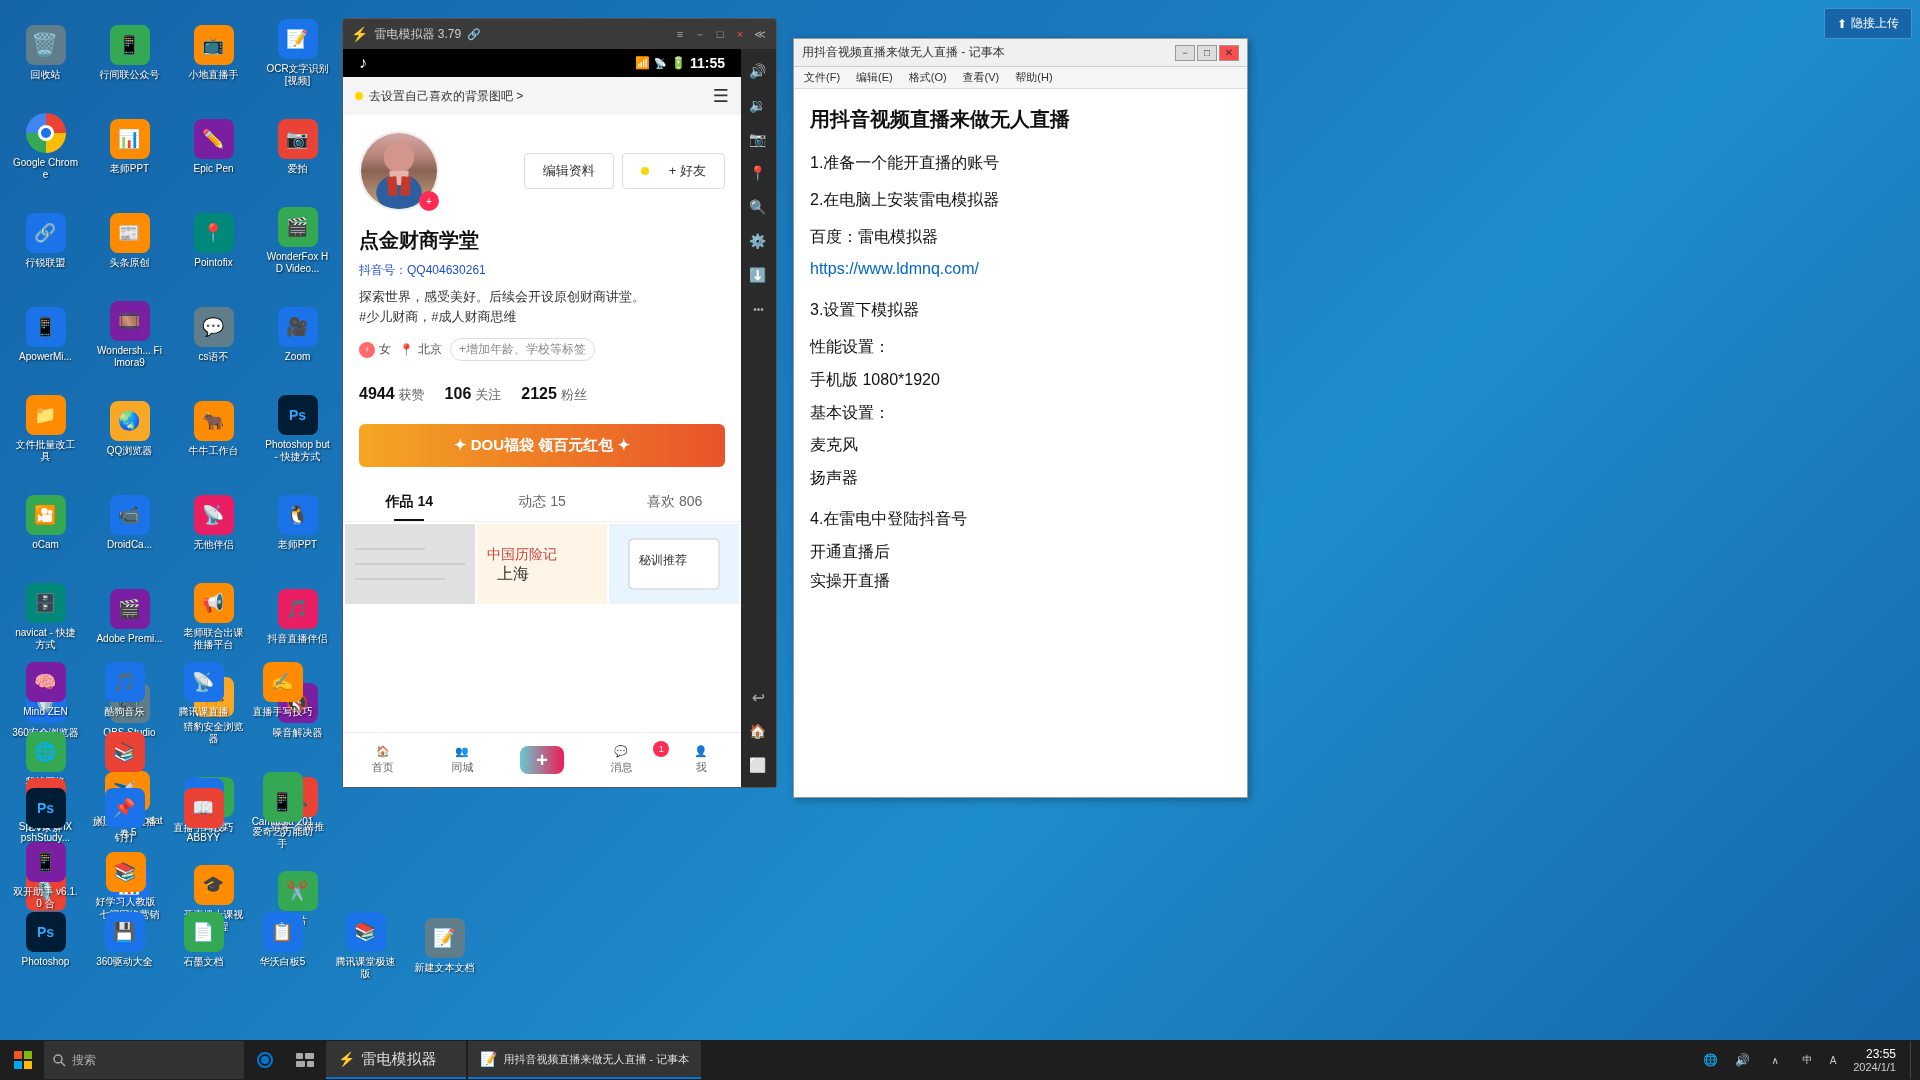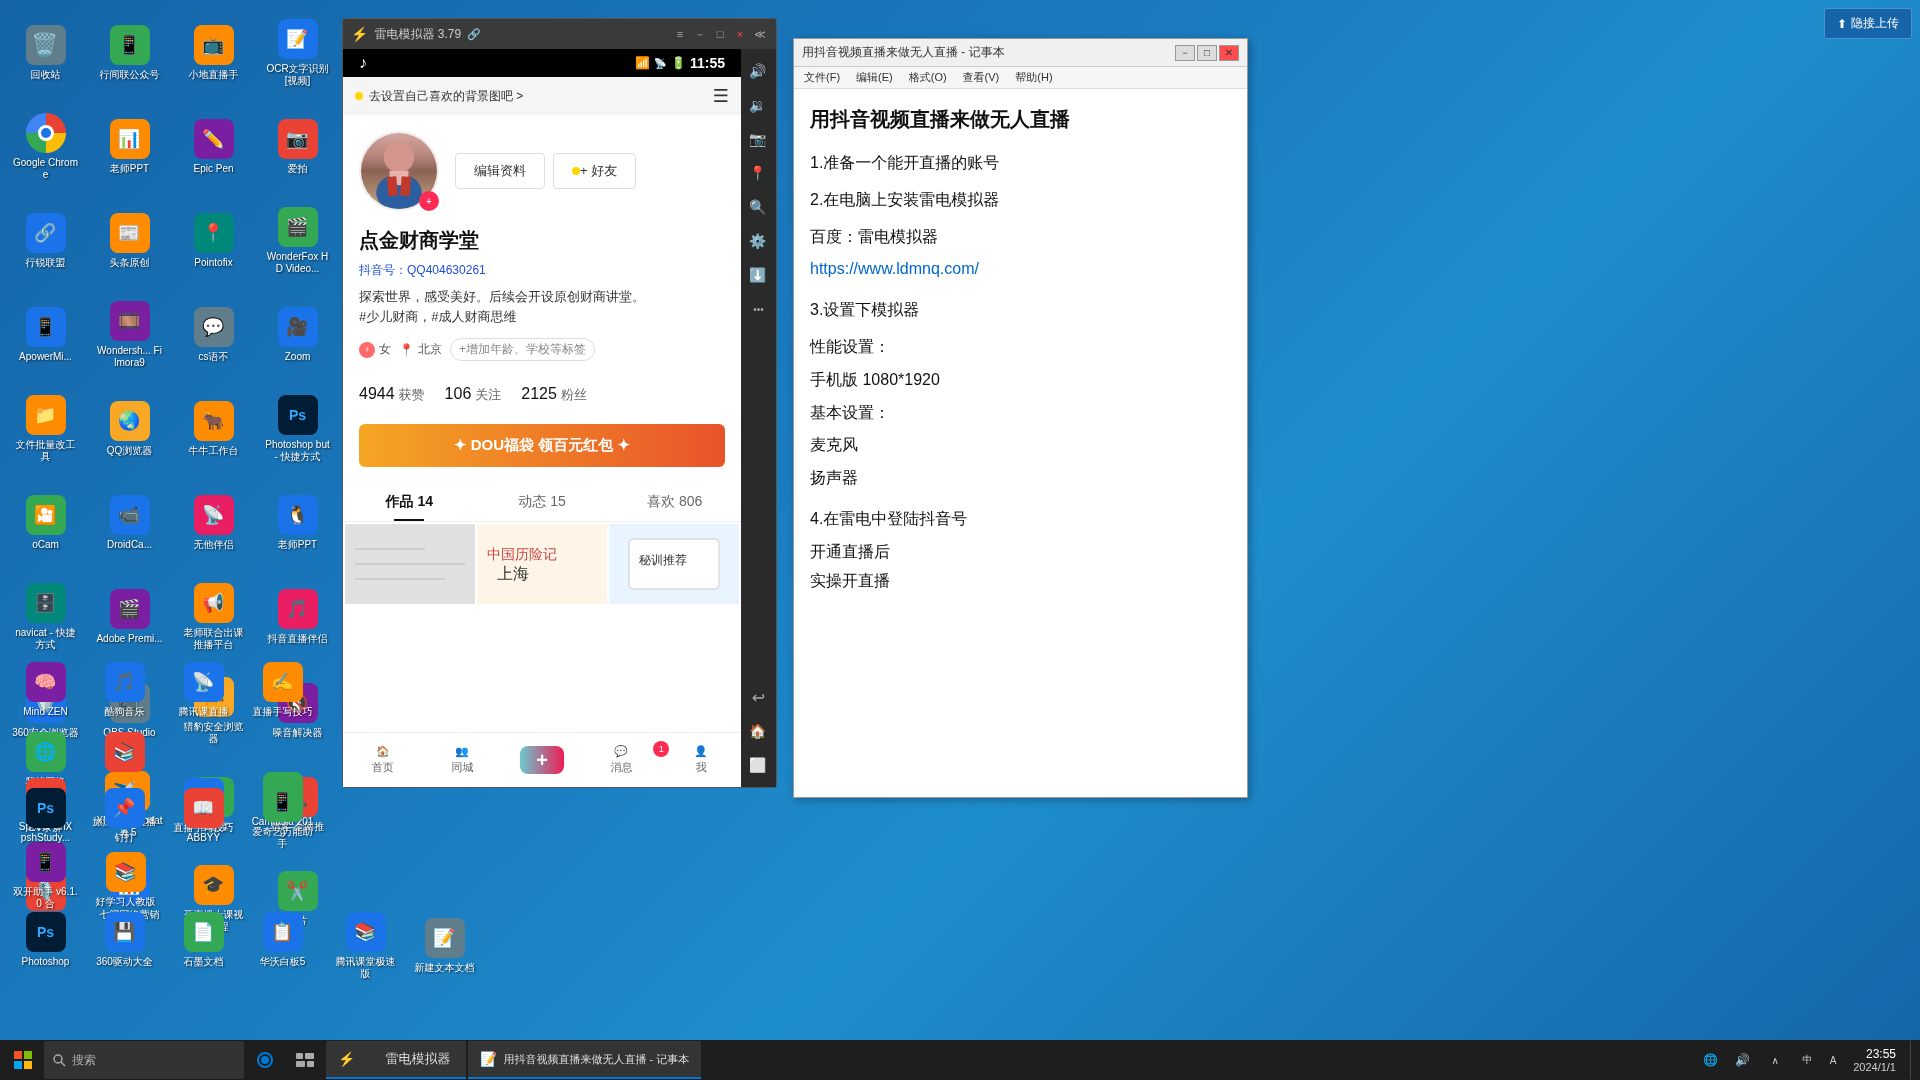"编辑资料" .profile-actions { justify-content: none -> flex-end }
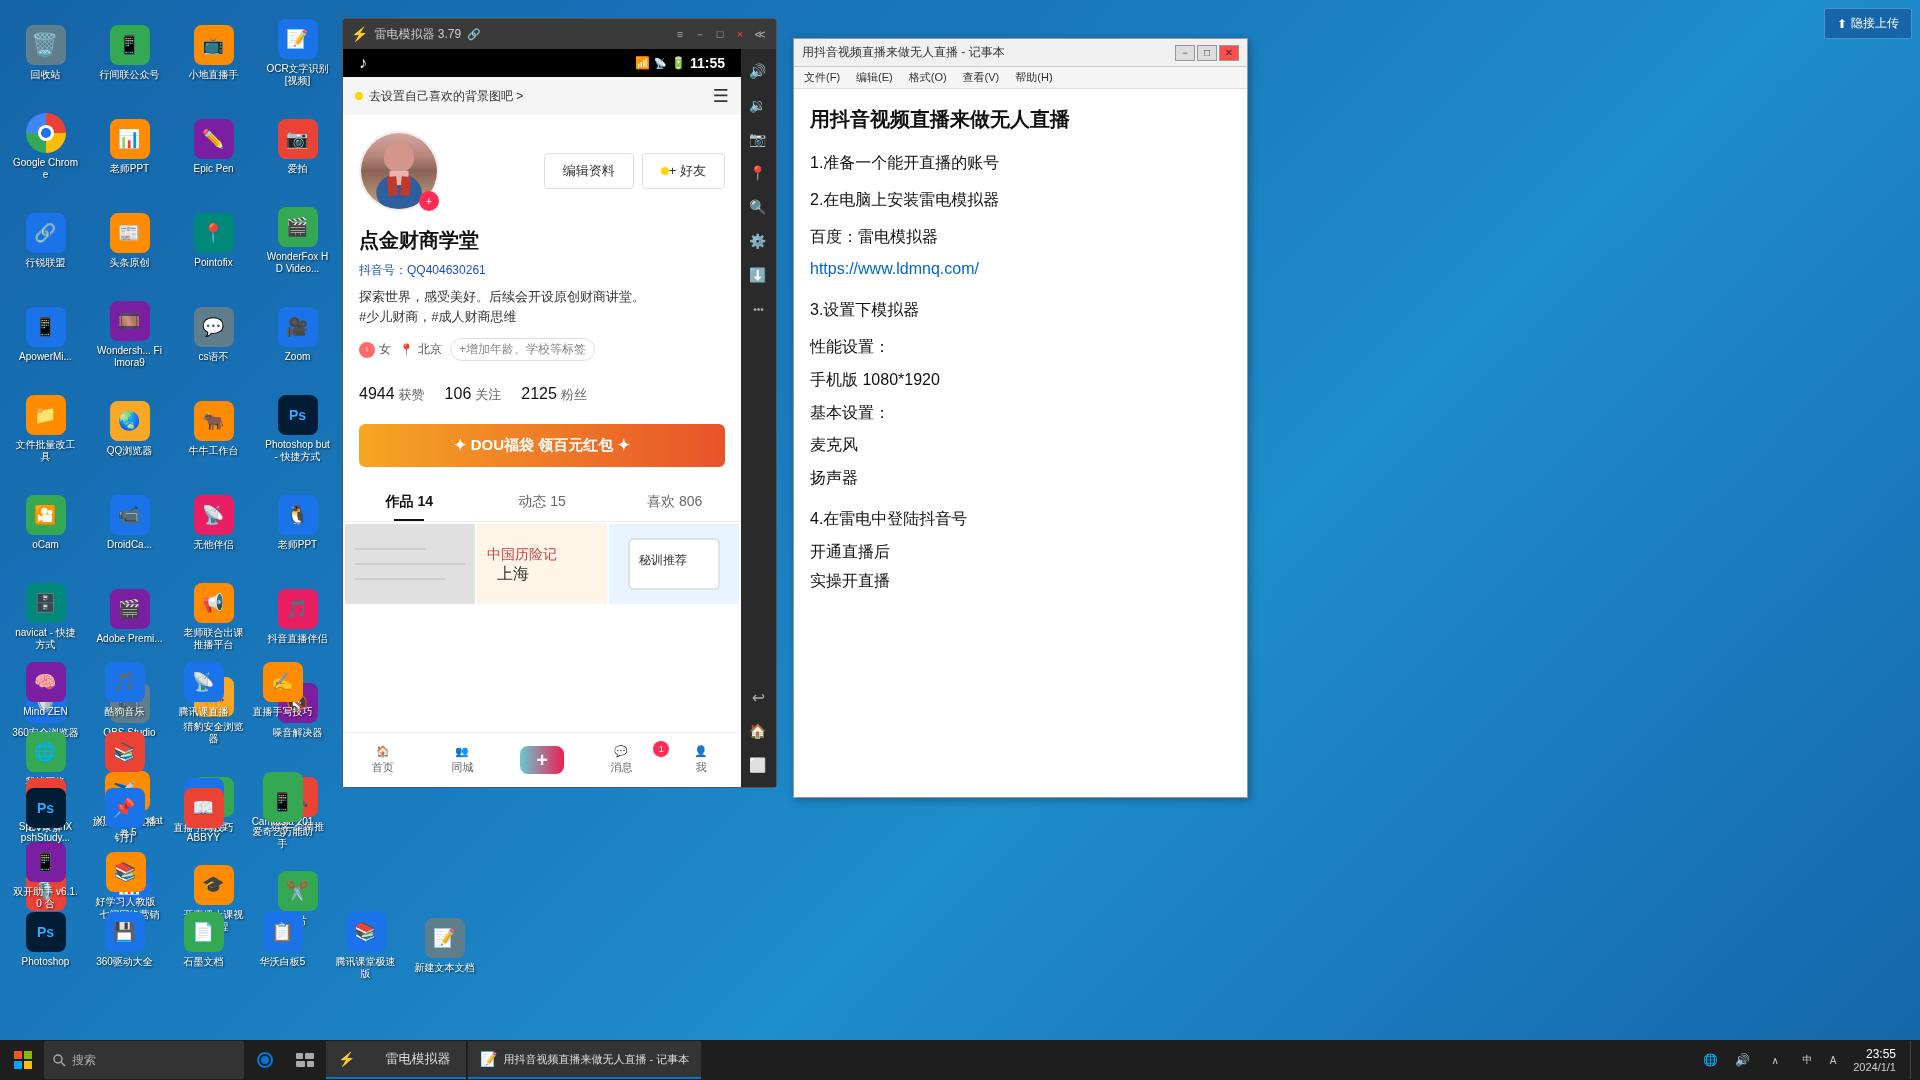"+ 好友" .profile-btn-friend { gap: 0 -> 20px }
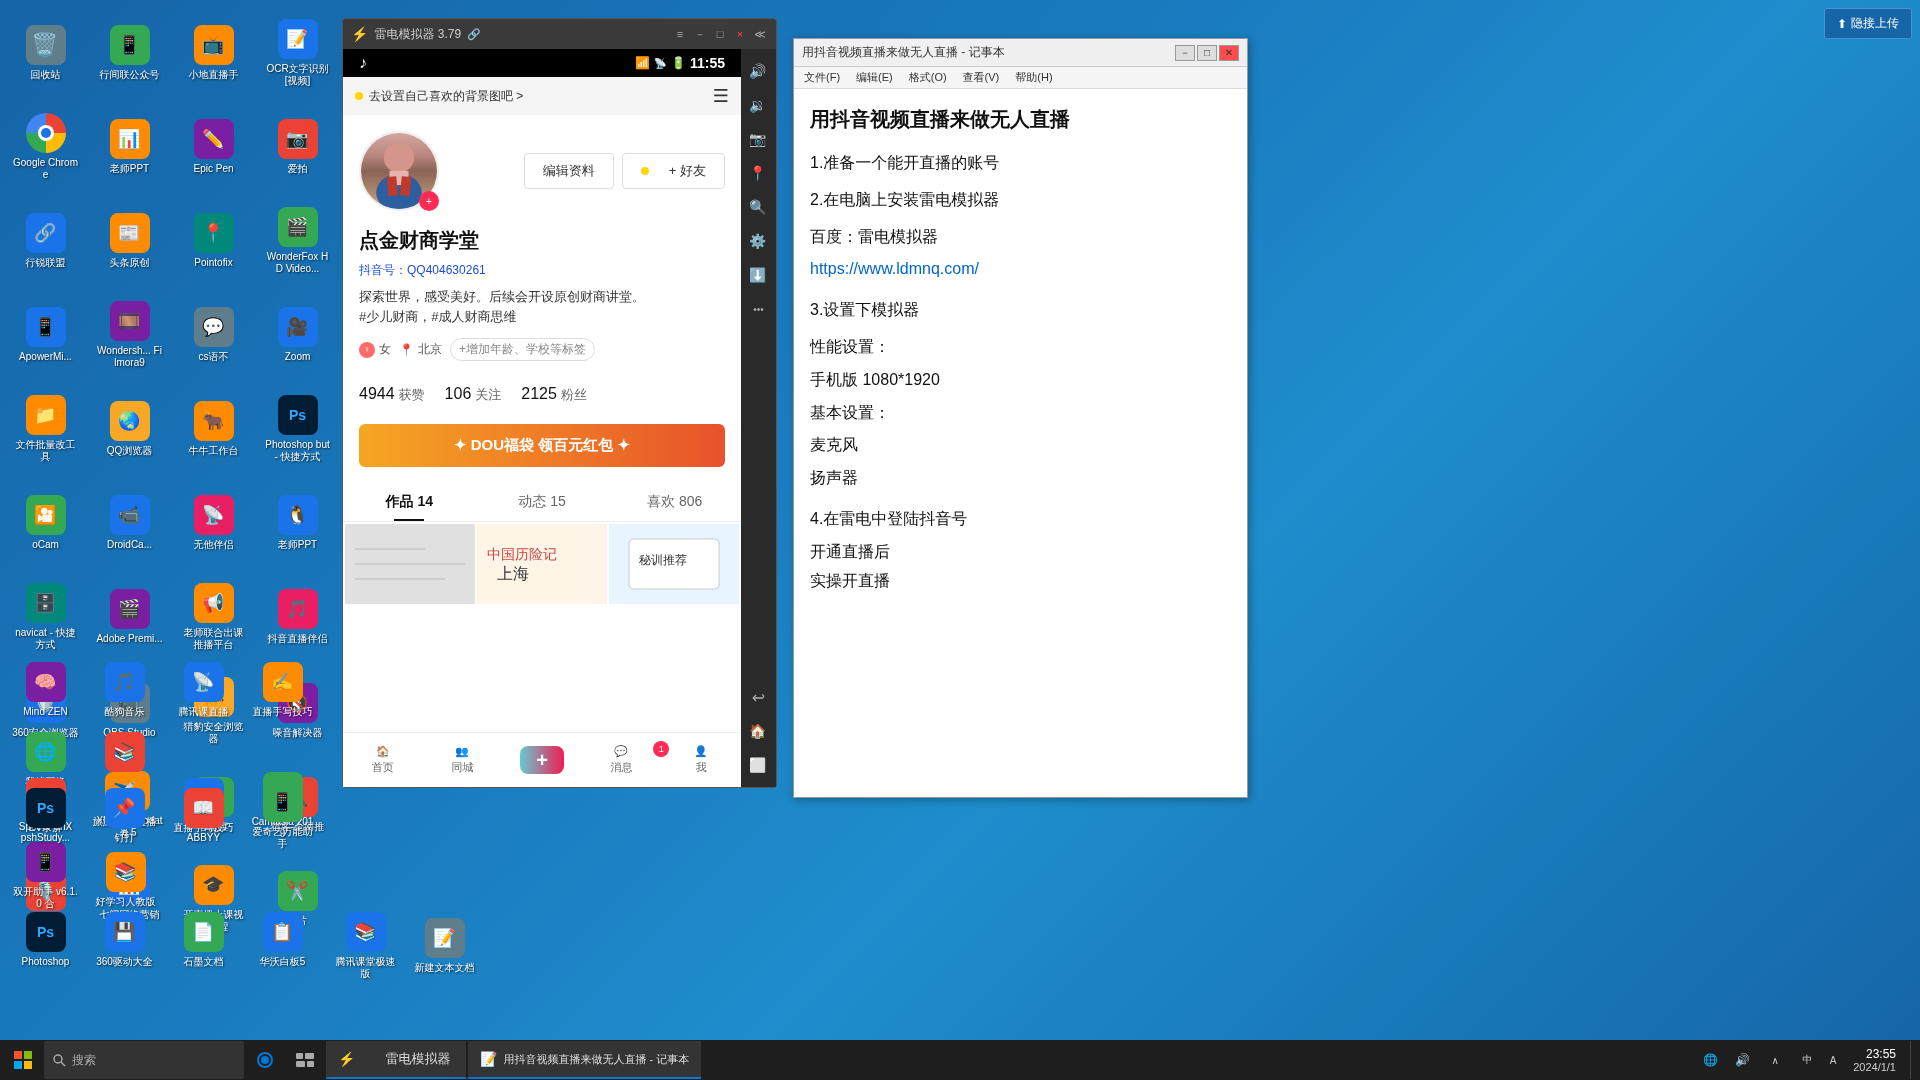"4944" .stat-num { font-weight: normal -> bold }
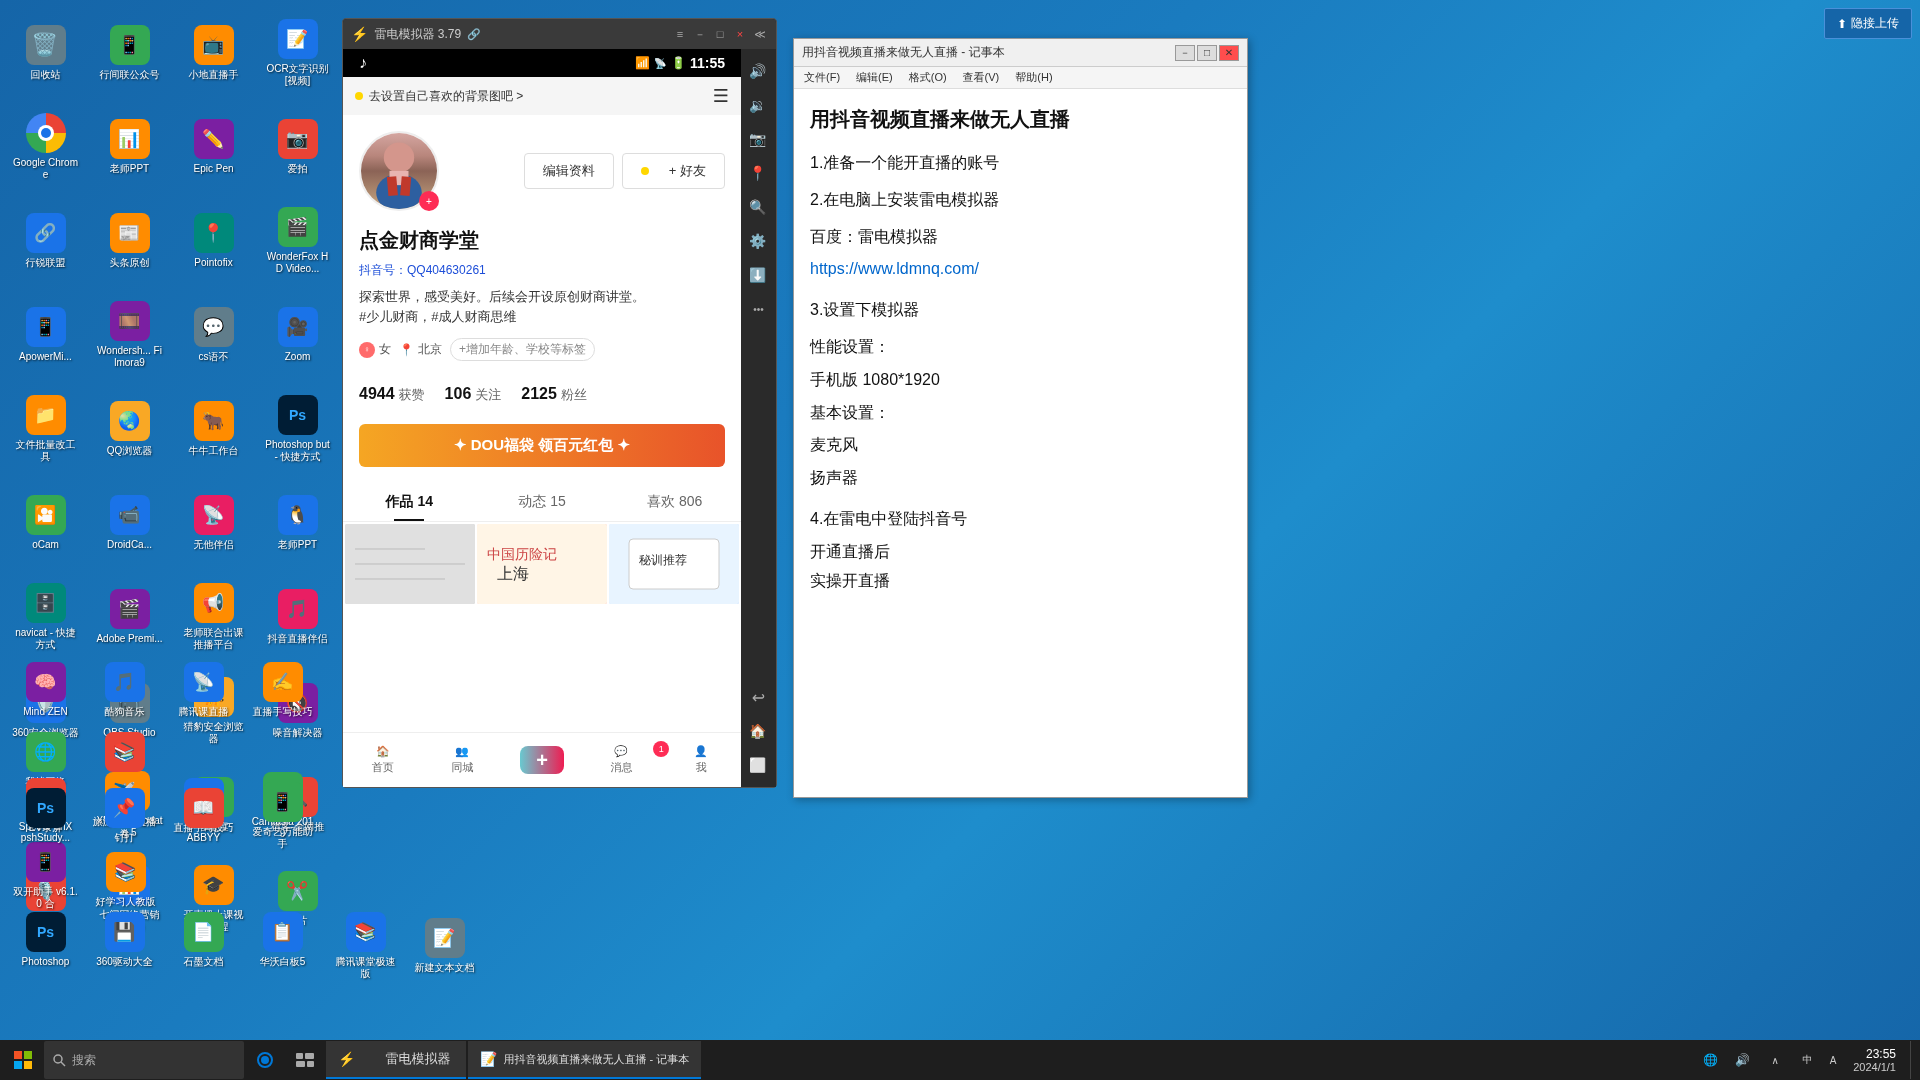"雷电模拟器" span { font-size: 13px -> 15px; margin-left: 24px -> none }
